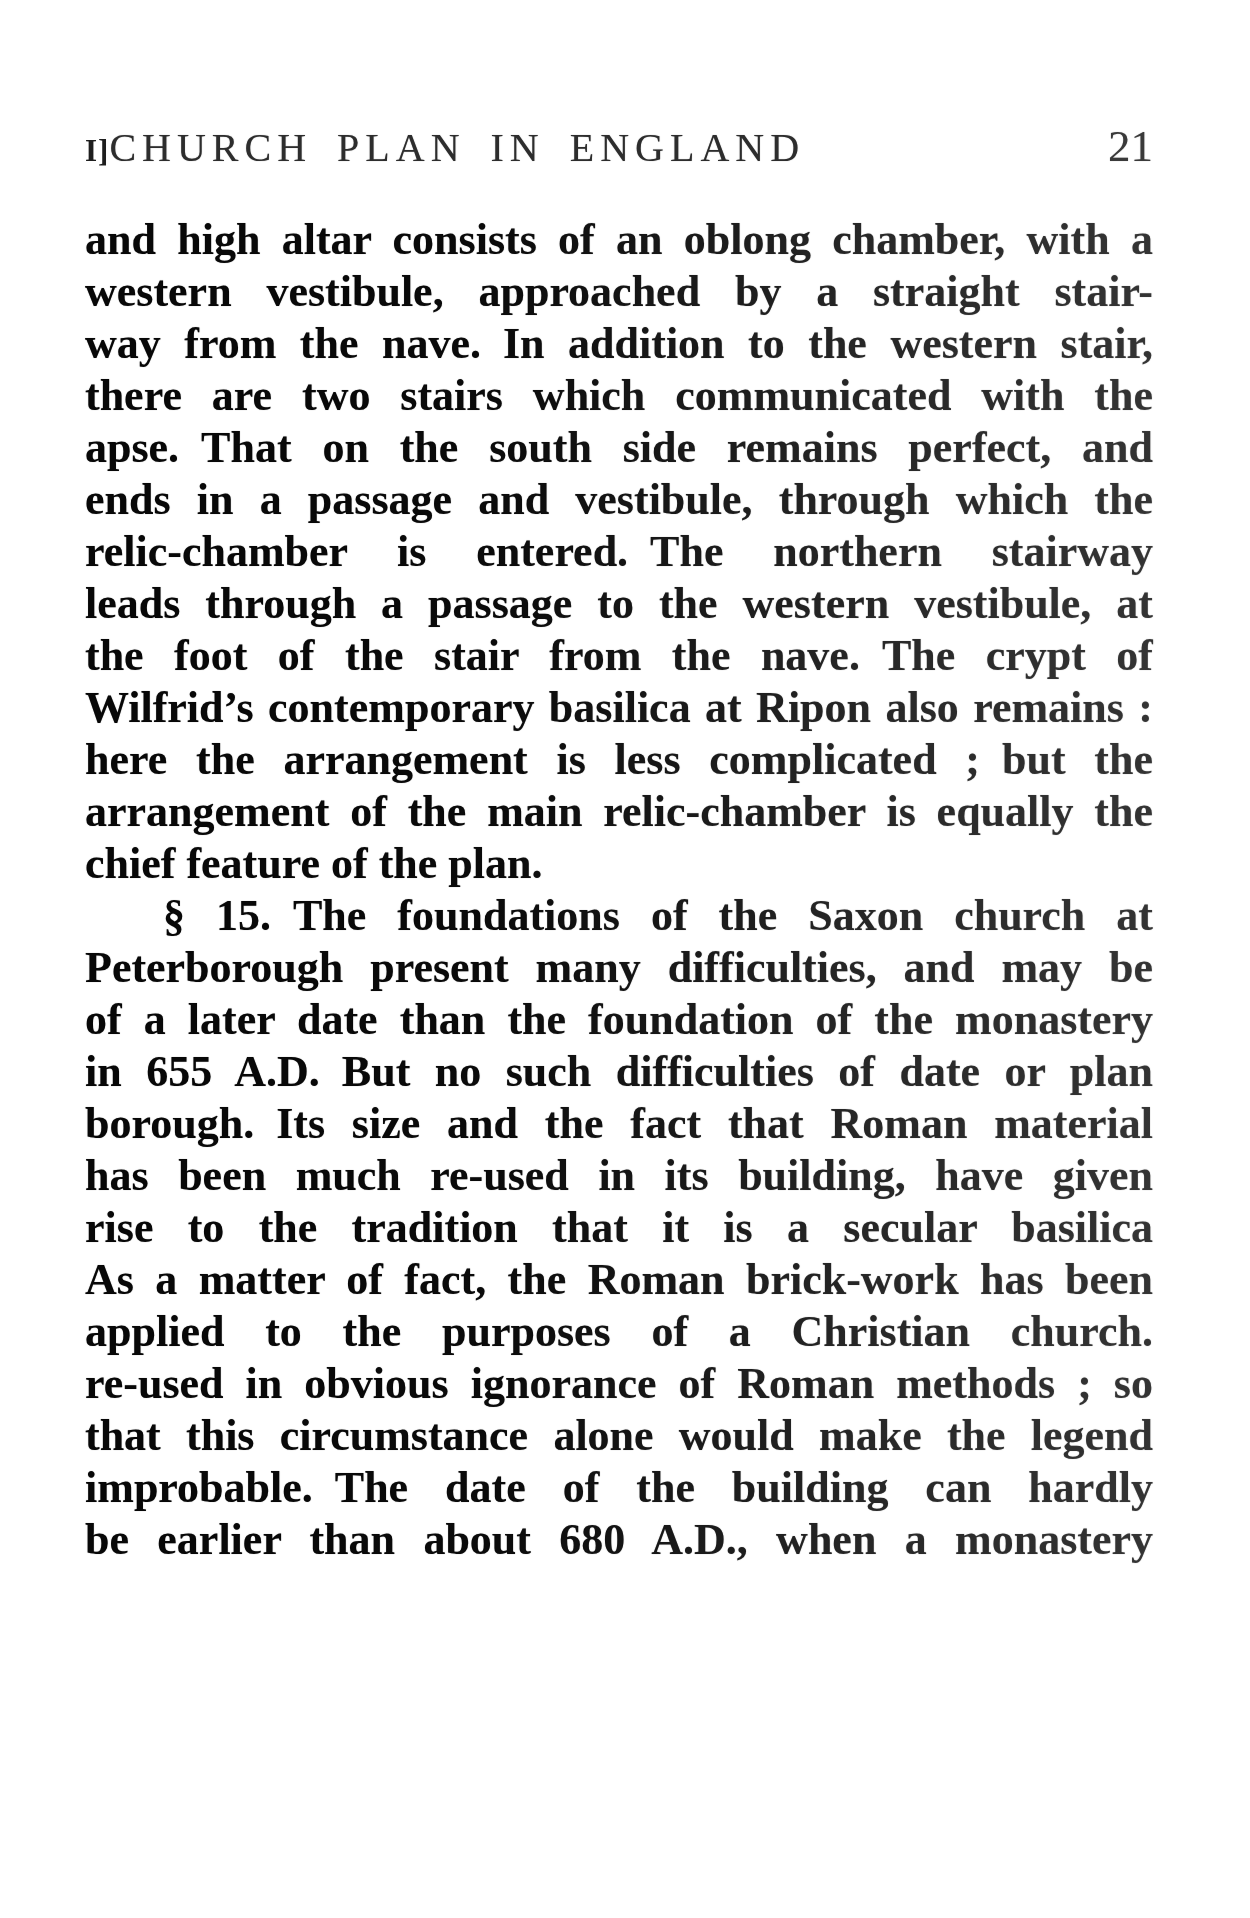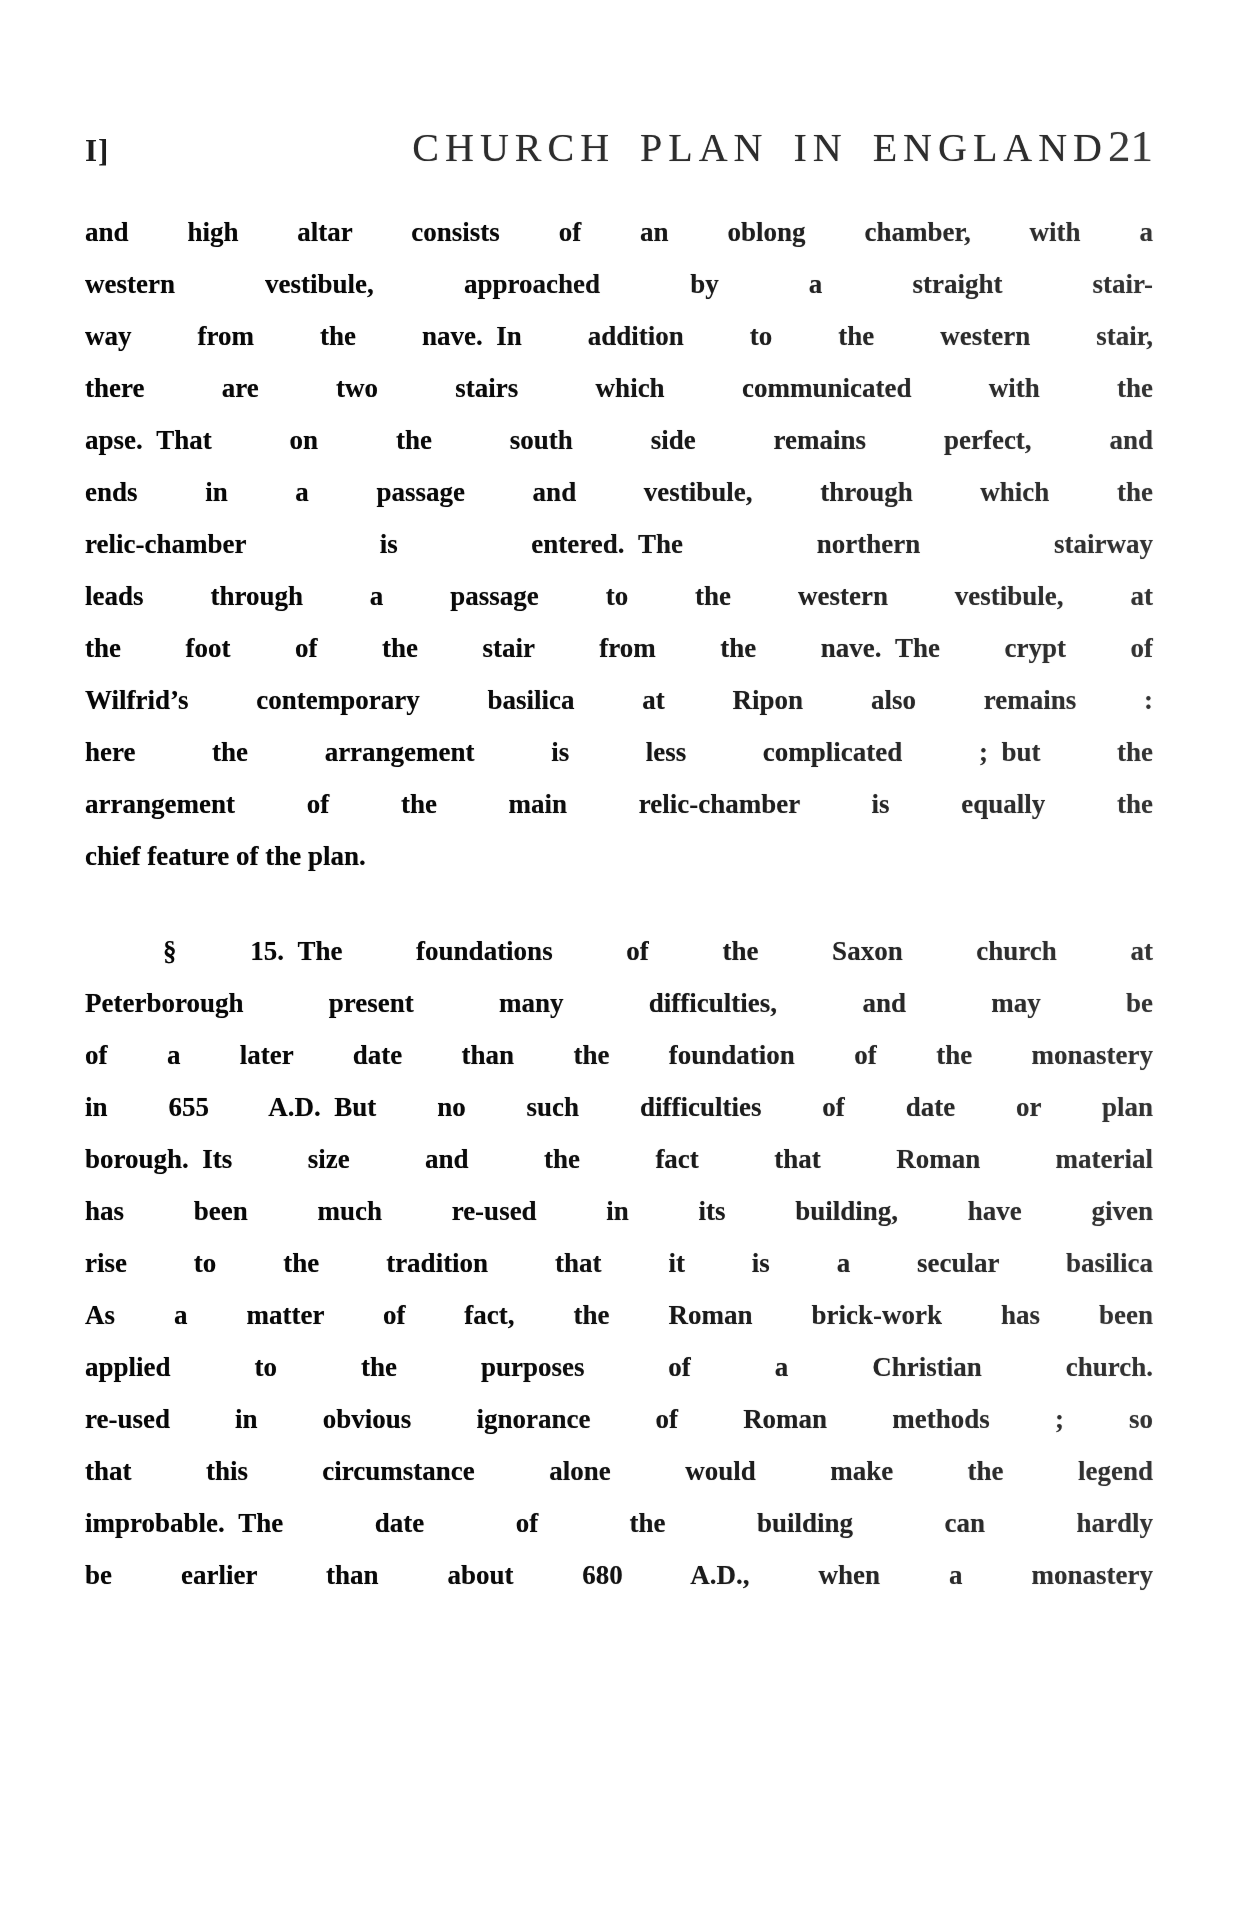"CHURCH PLAN IN ENGLAND" .head-title { text-align: right -> left }
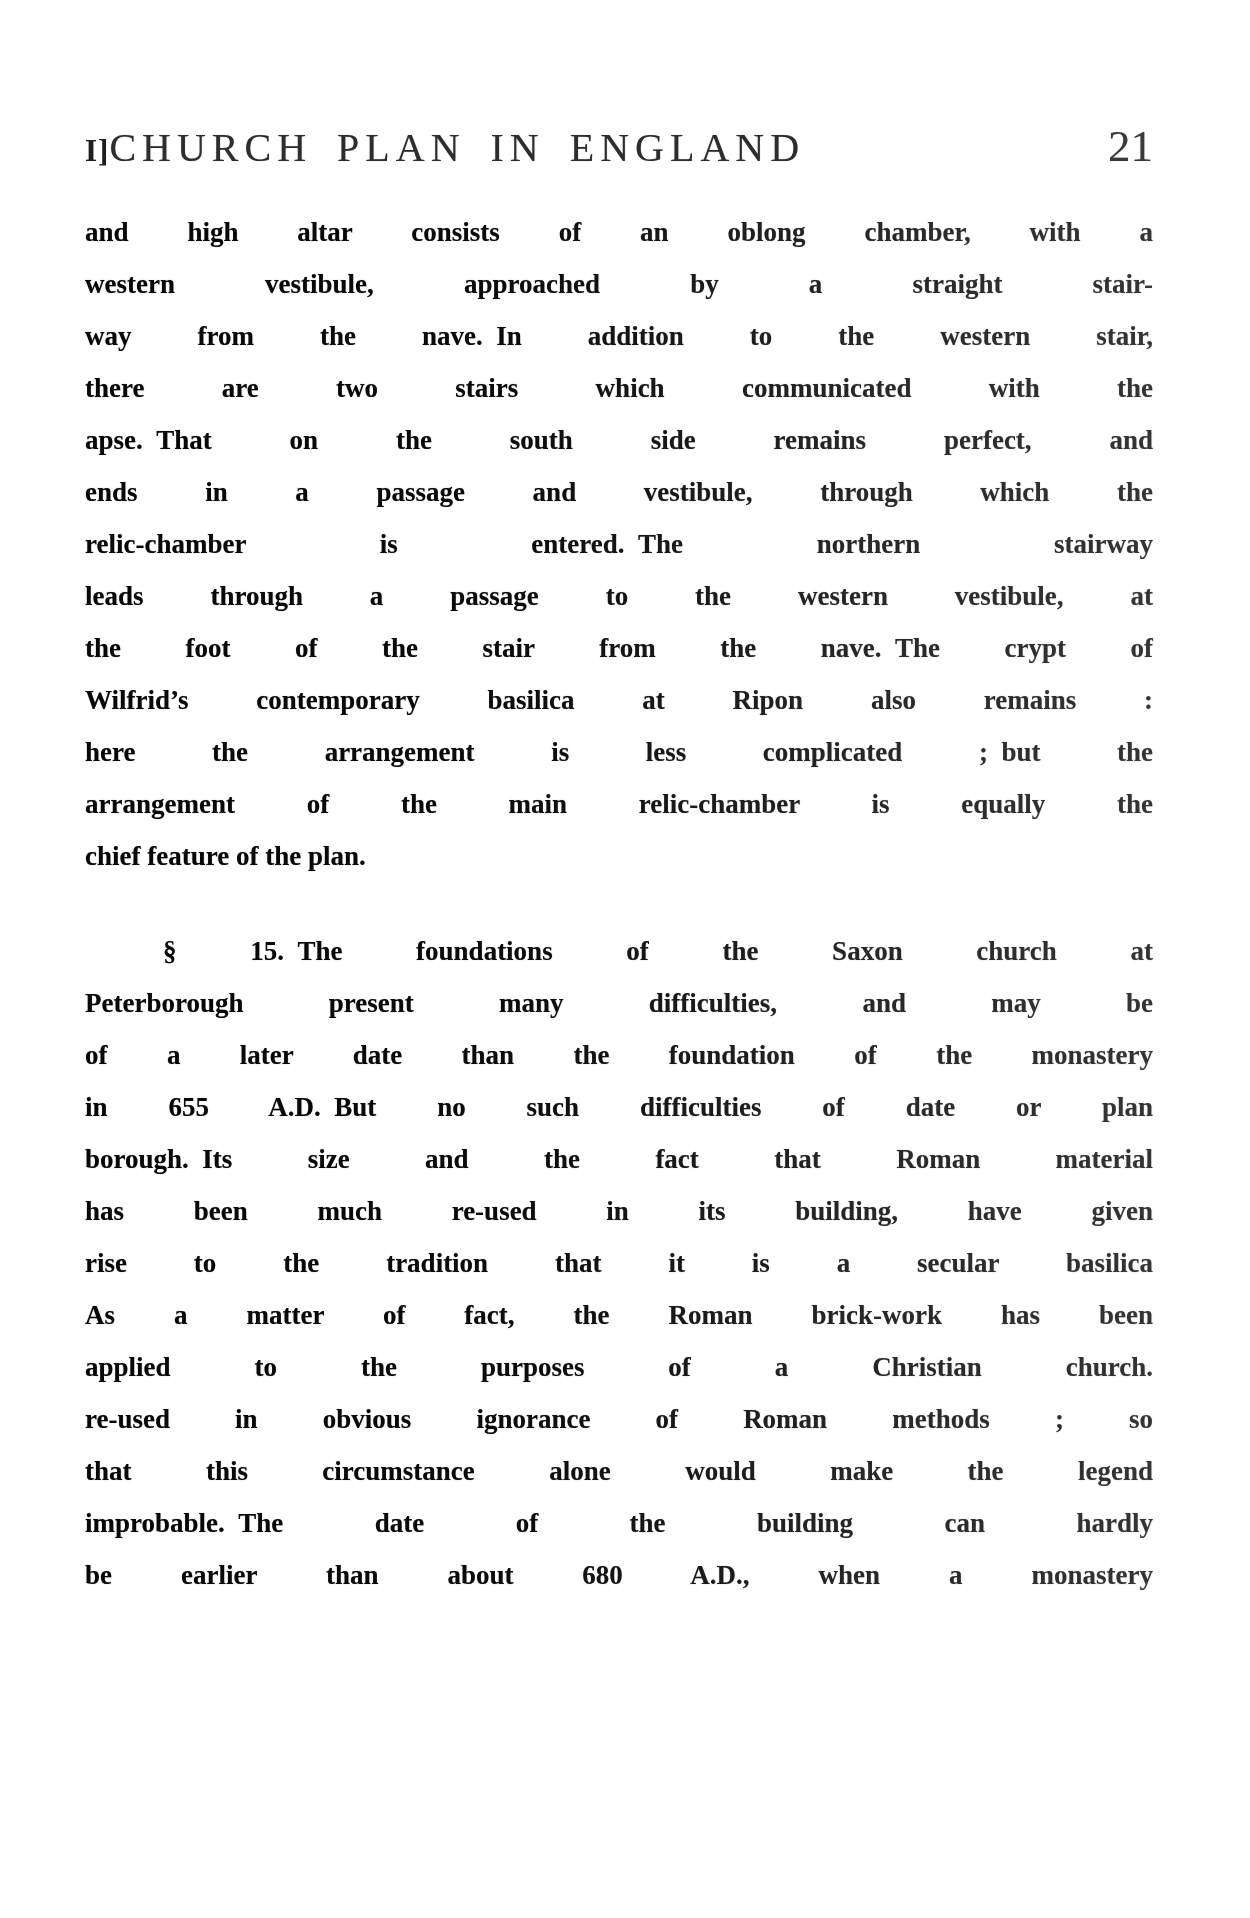"and high altar consists of" .body-text { font-size: 27px -> 44px; top: 206px -> 214px }
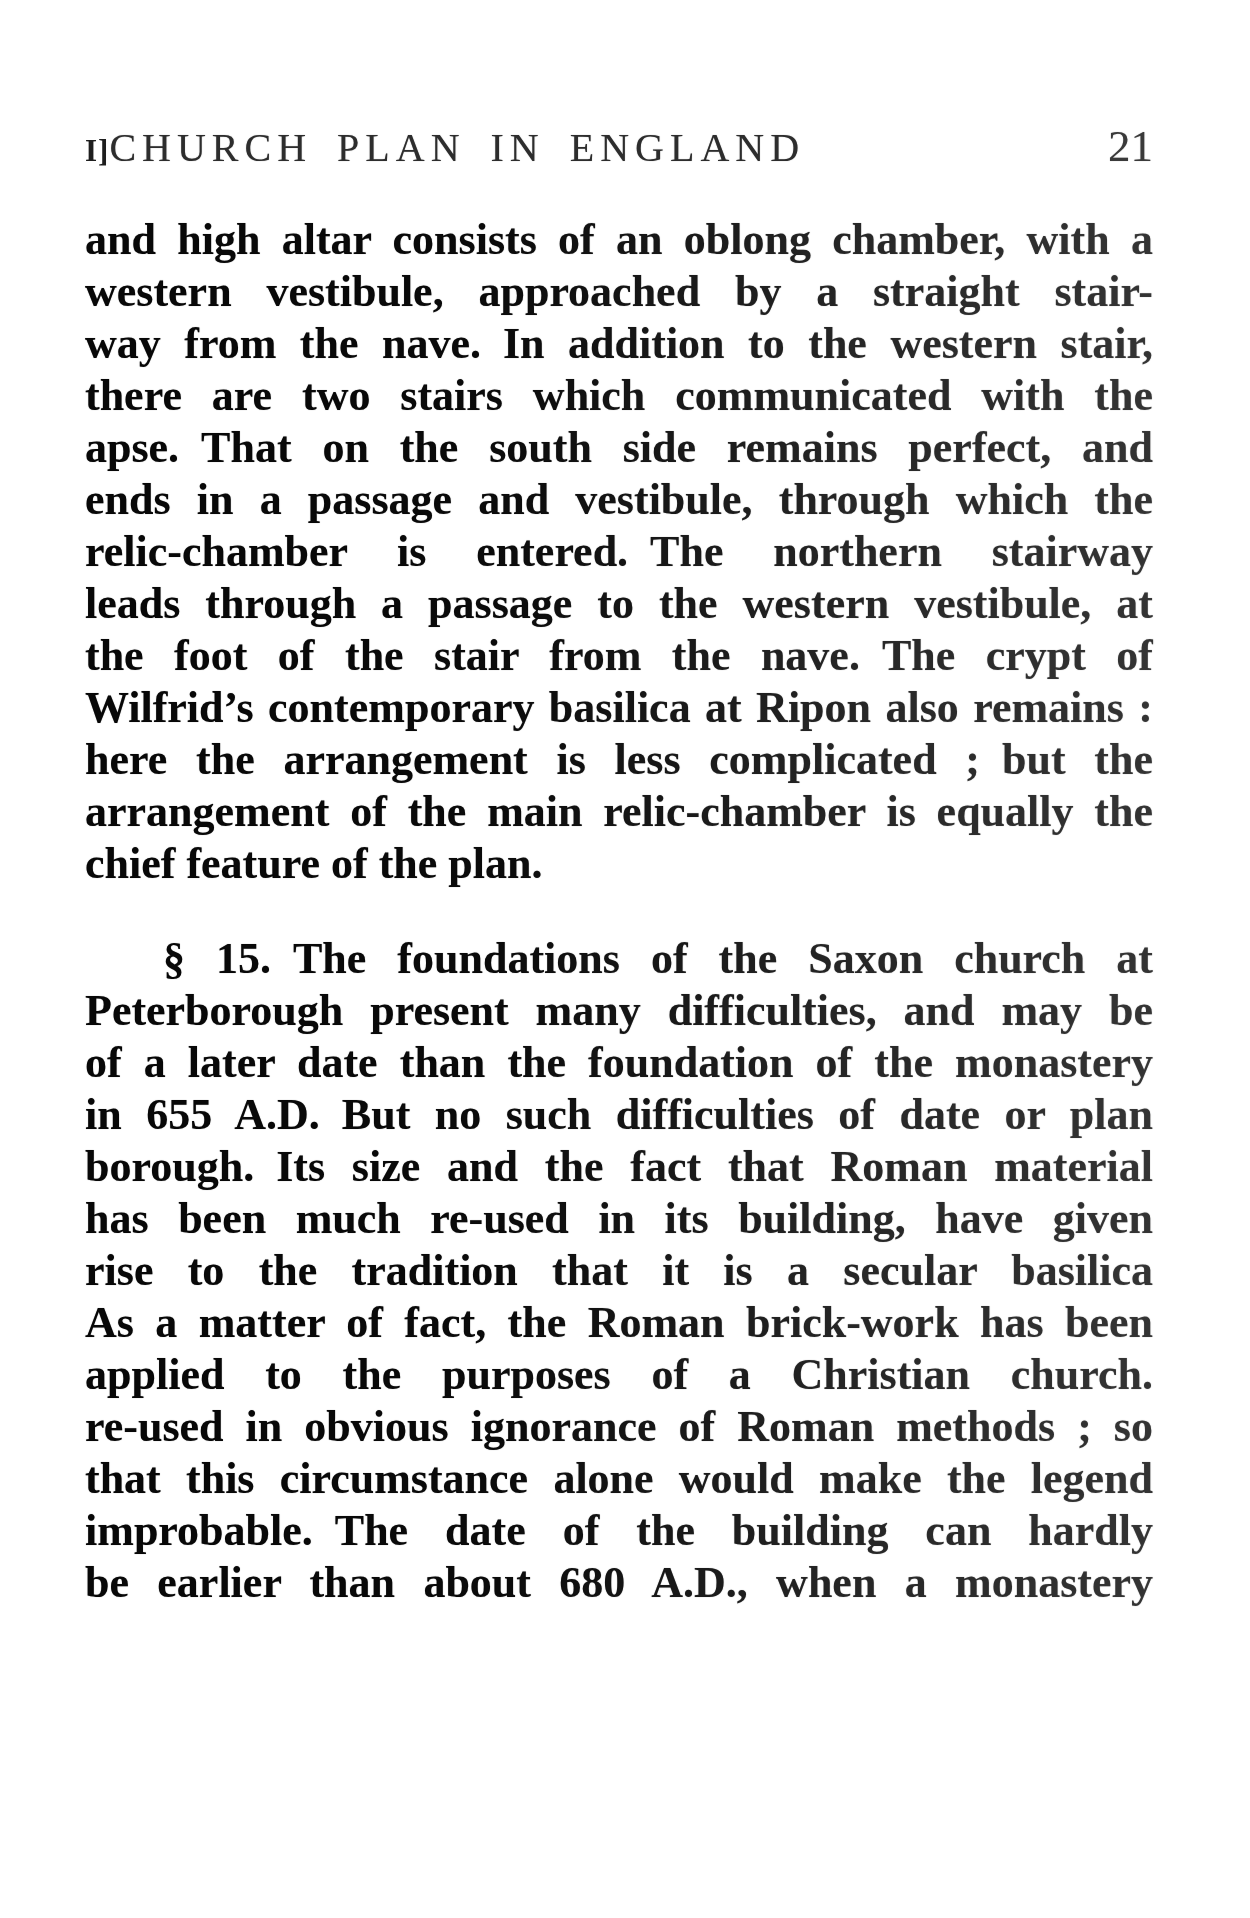"§ 15. The foundations of" .line.indent { margin-top: 43px -> none }
